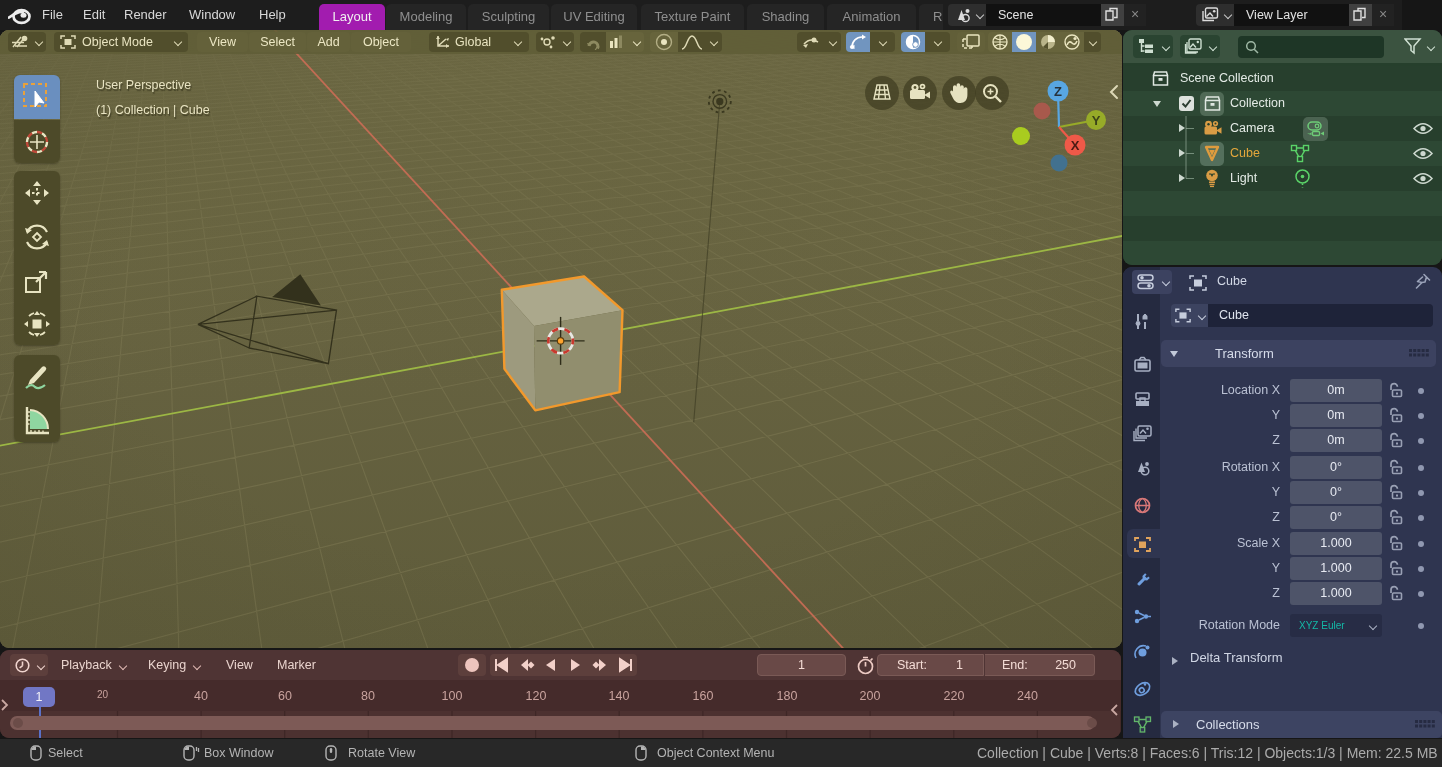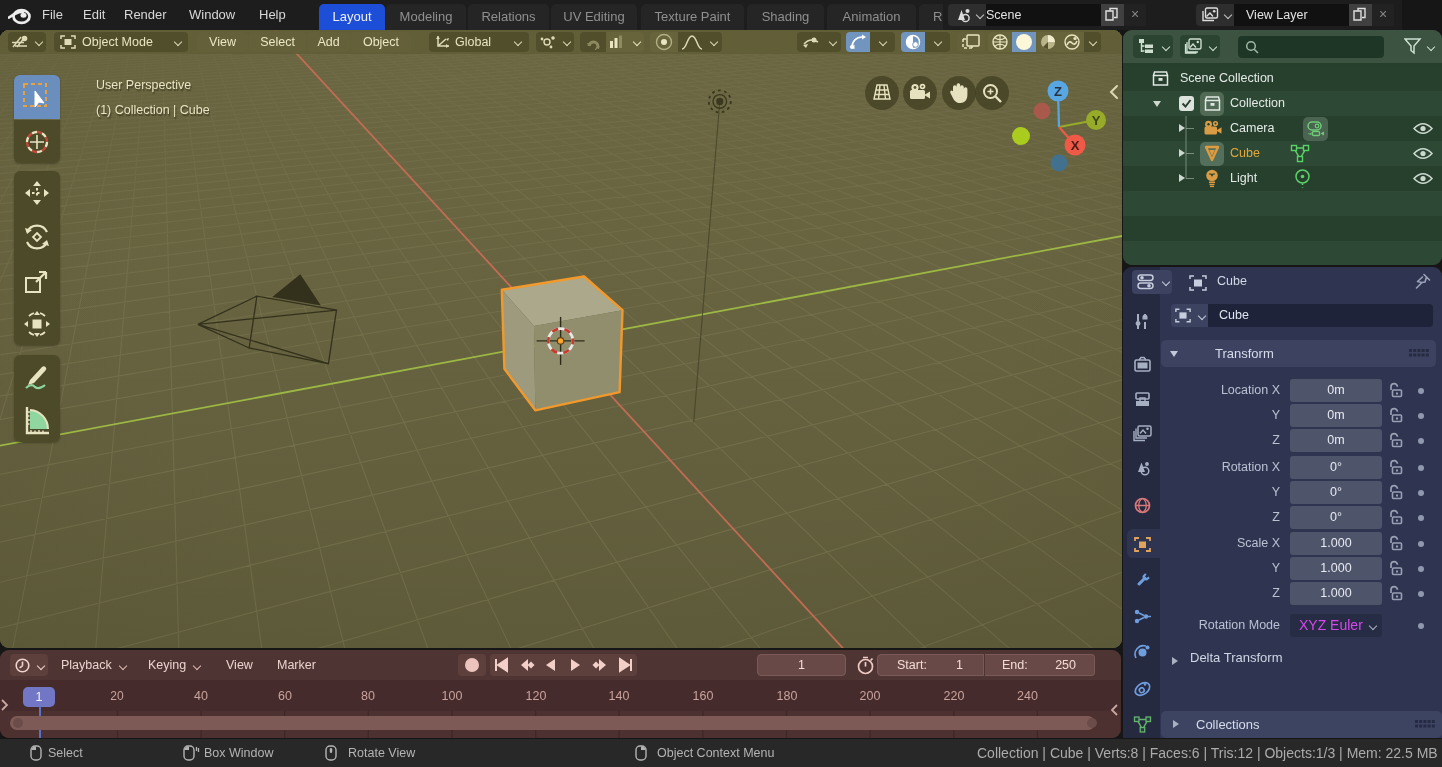"Layout" .tab.act { background: #1d4ed8 -> #a21caf }
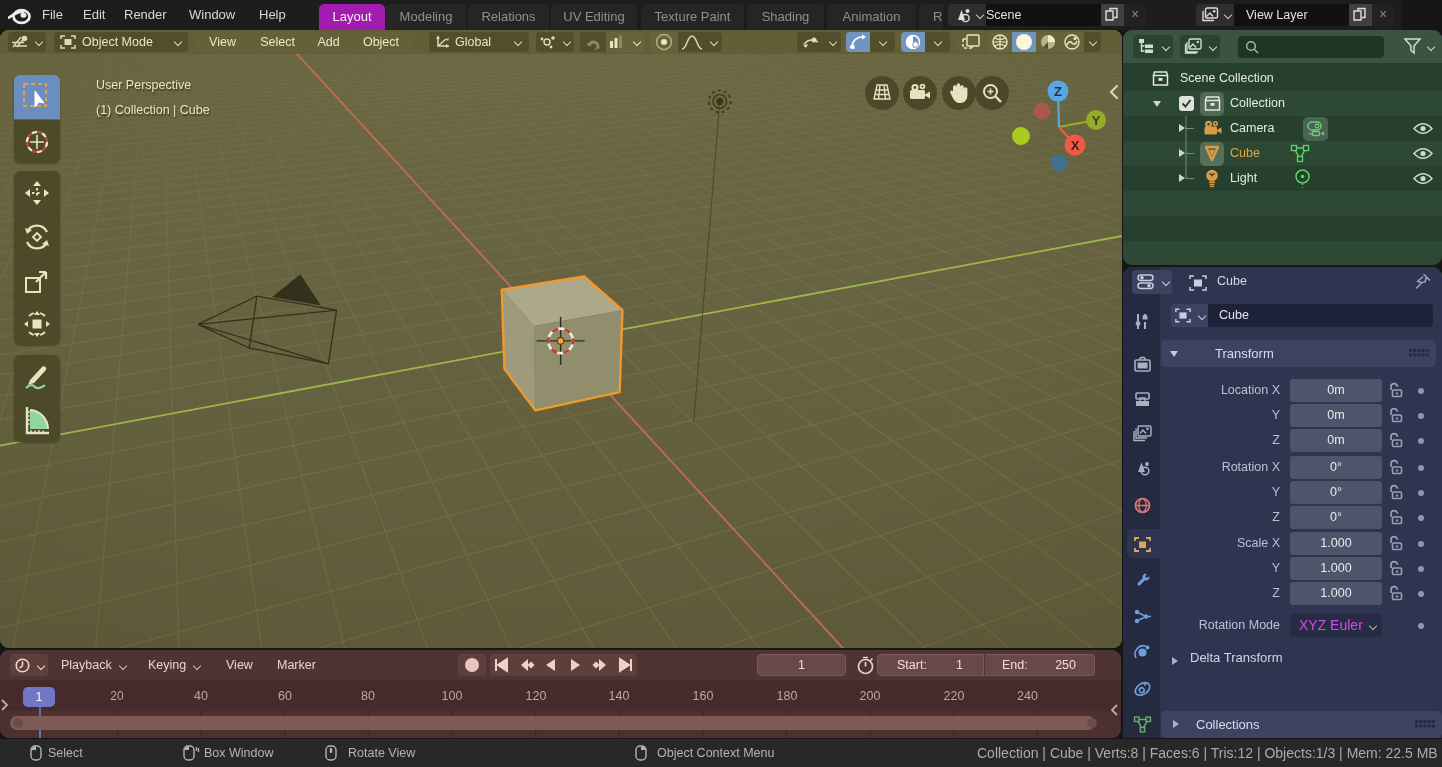"Relations" div.tab { text: Relations -> Sculpting }
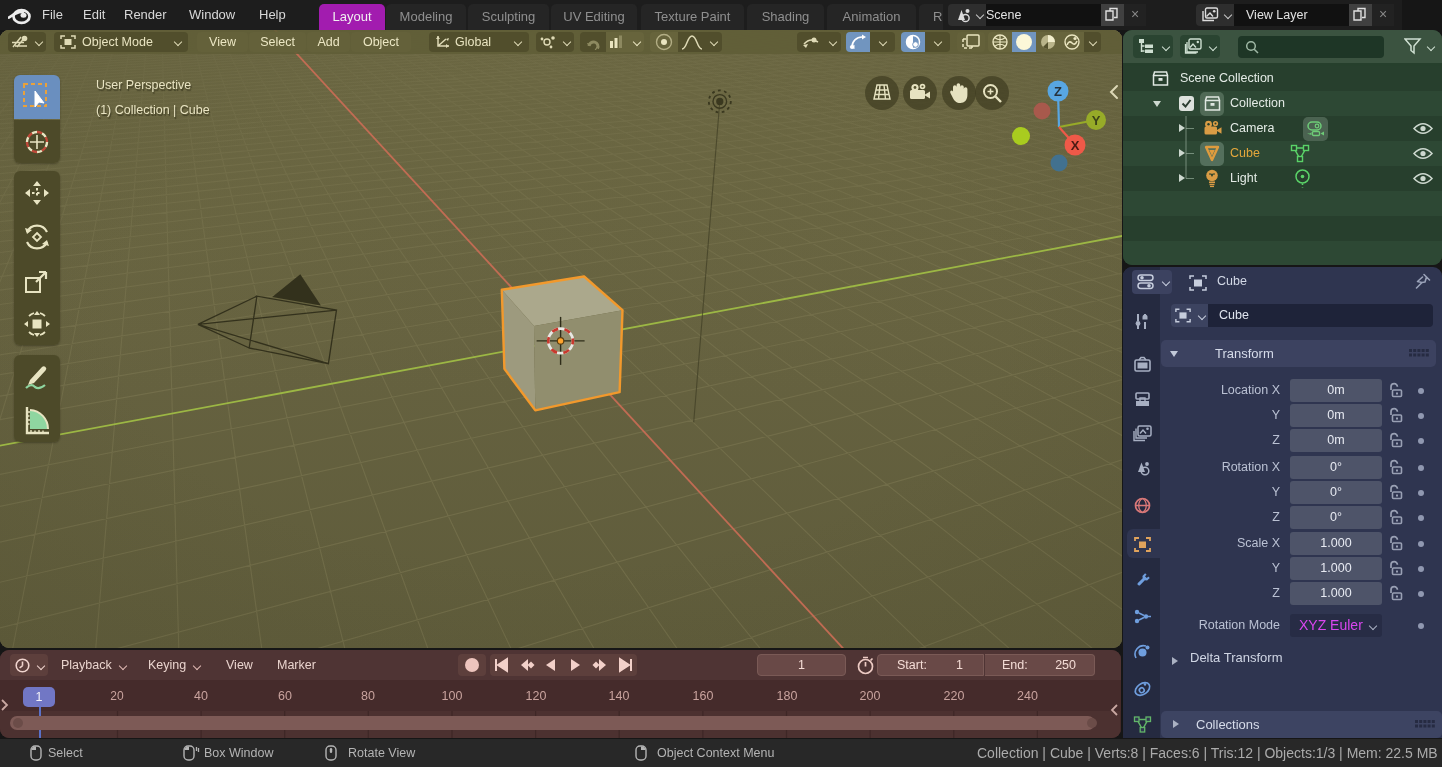"Scene" div.abs { padding-left: none -> 12px }
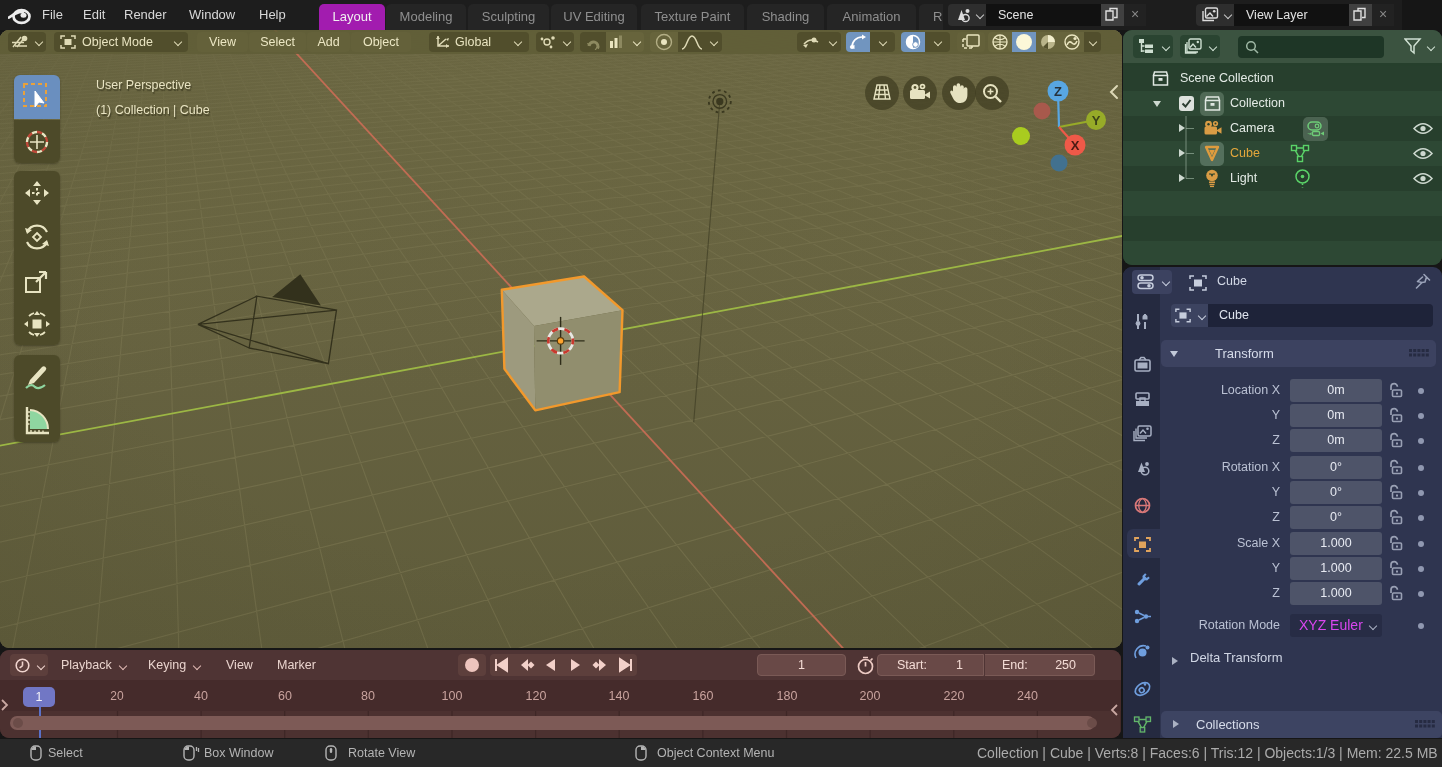"XYZ Euler" div.abs { color: #d946ef -> #14b8a6; font-size: 14px -> 10px }
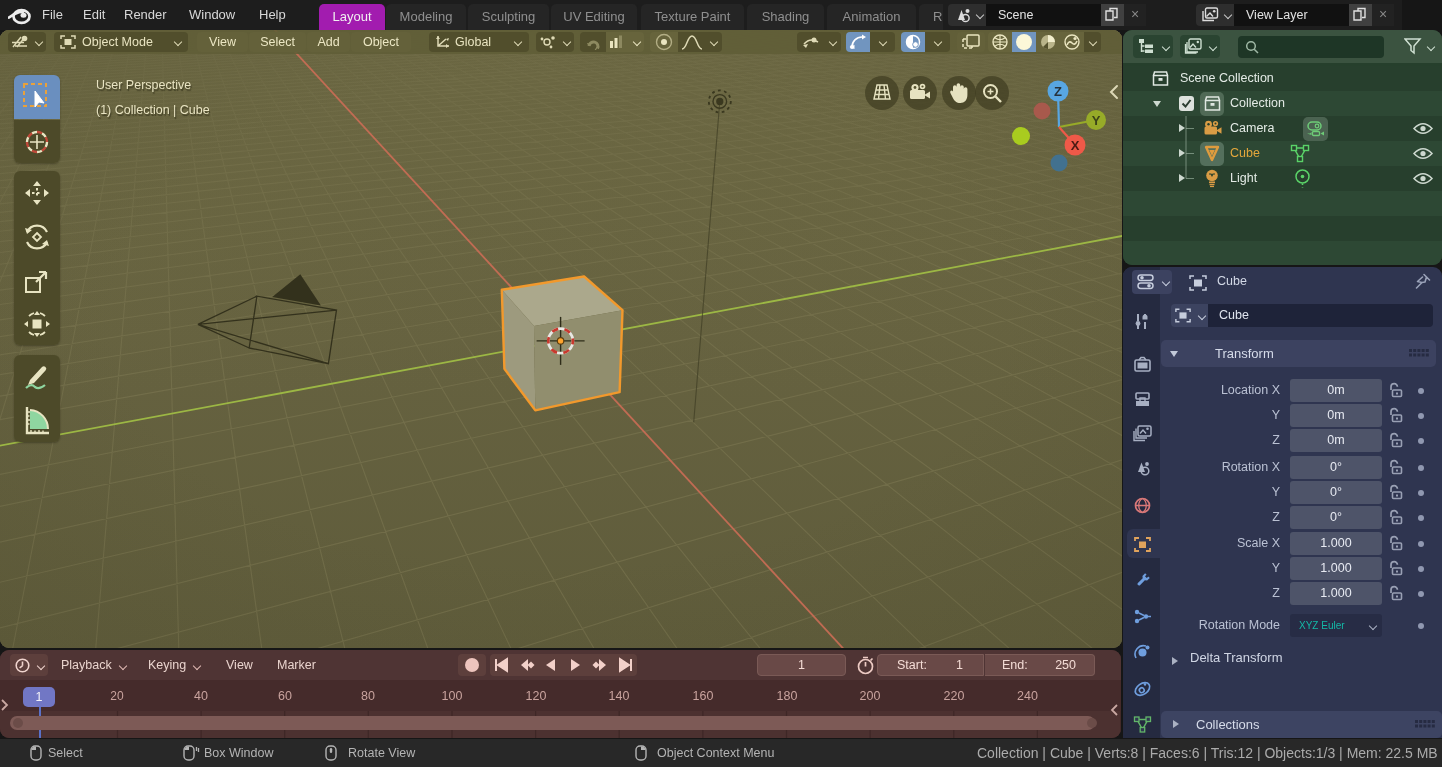"20" div.abs { font-size: 12px -> 10px; text-align: center -> none }
